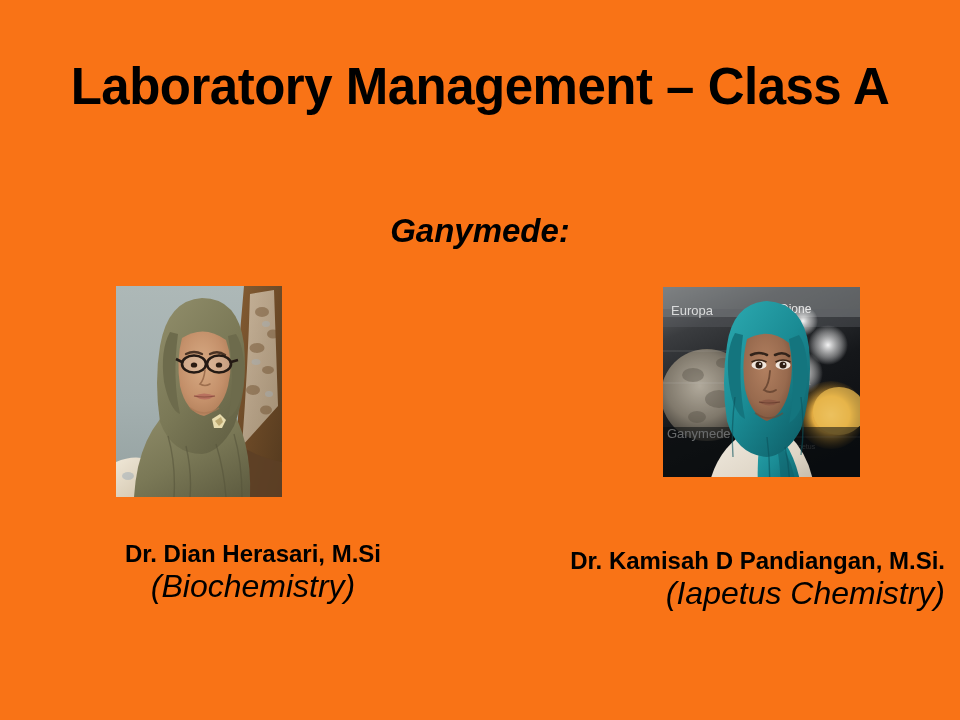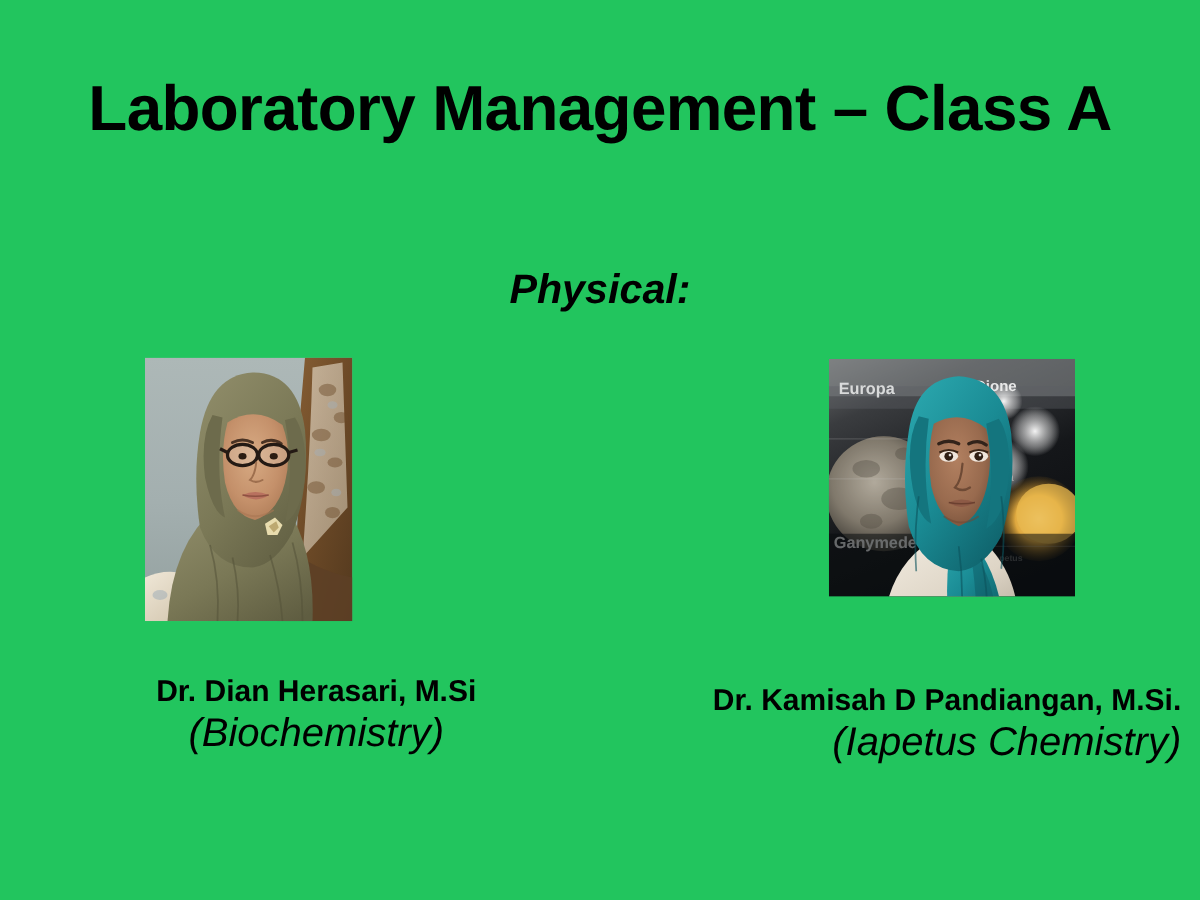"Laboratory Management – Class A" .slide { background: #22c55e -> #f97316 }
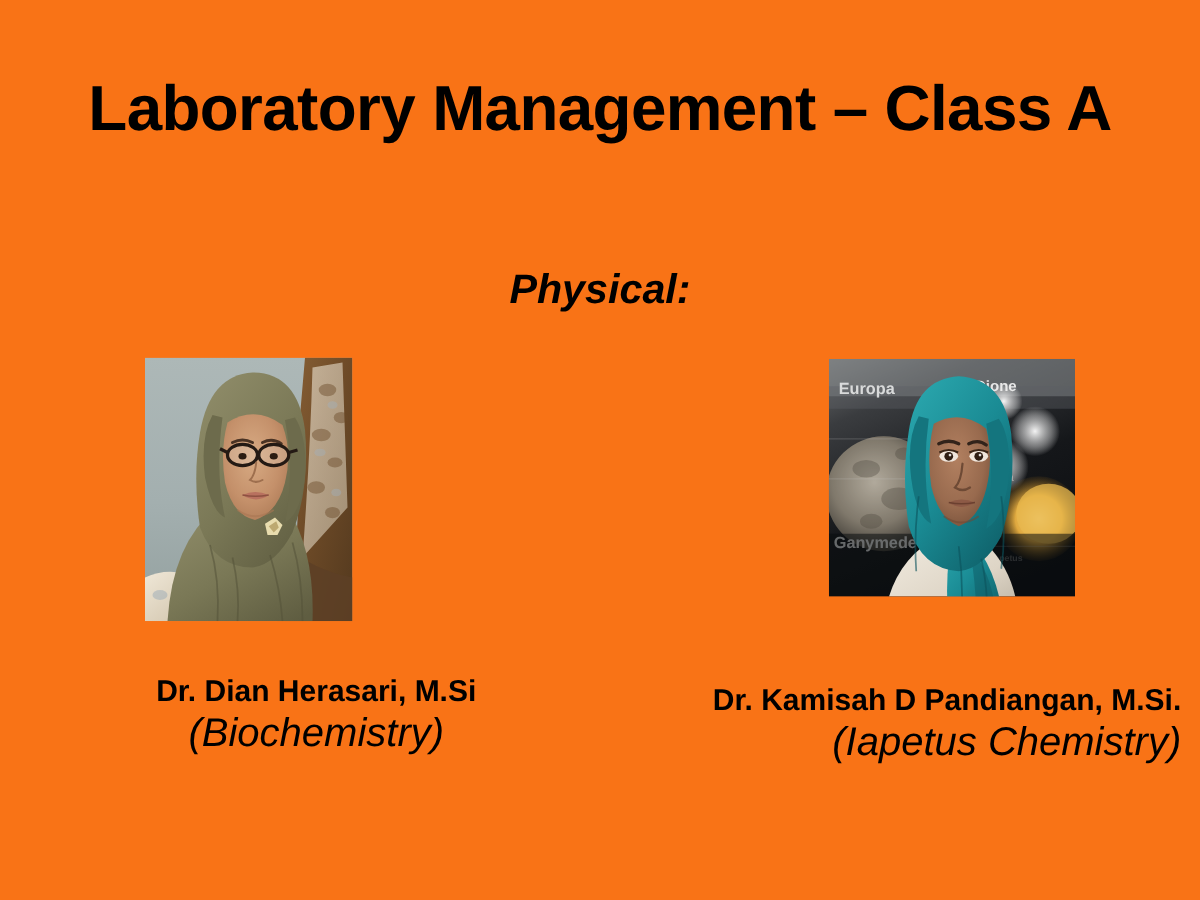"Physical:" div.lecturer-label { text: Physical -> Ganymede }
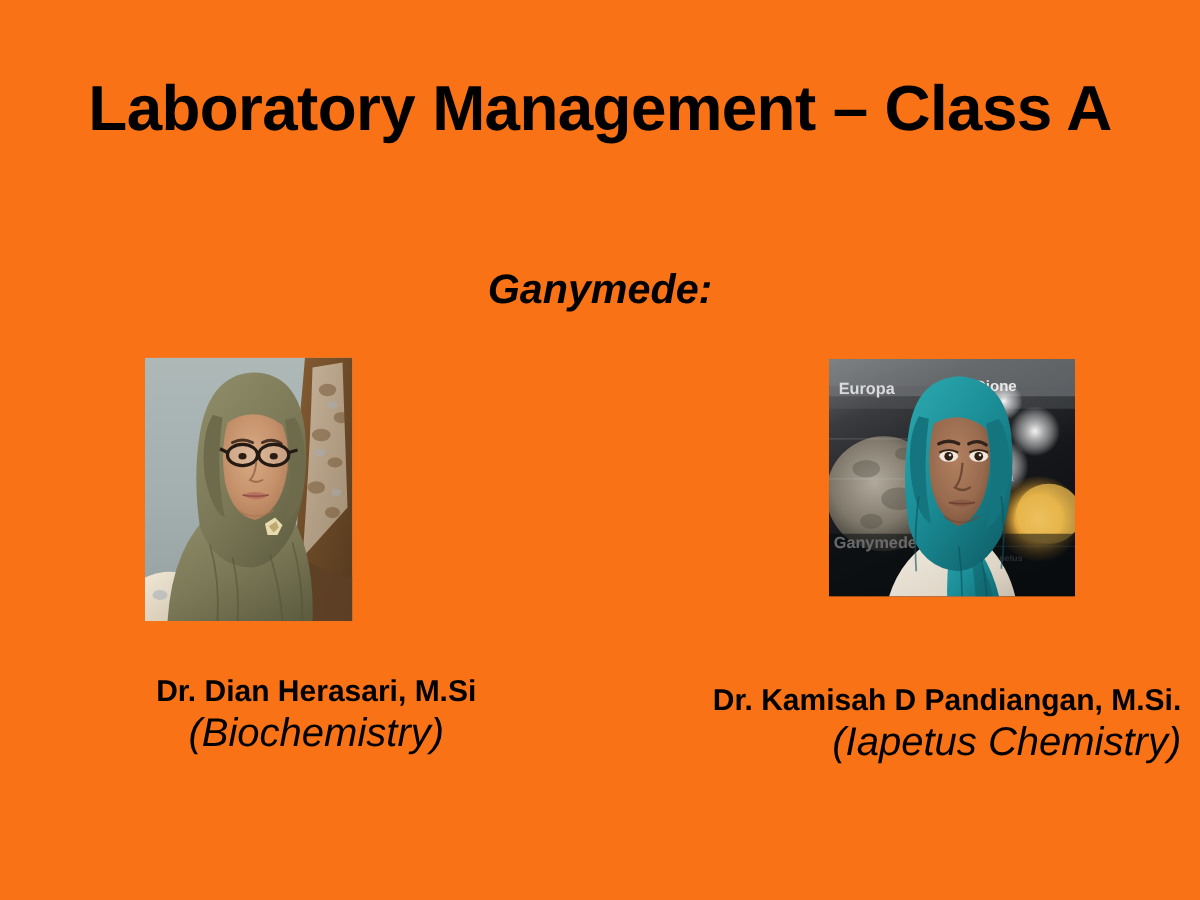"Europa" .photo-right { font-weight: bold -> none }
